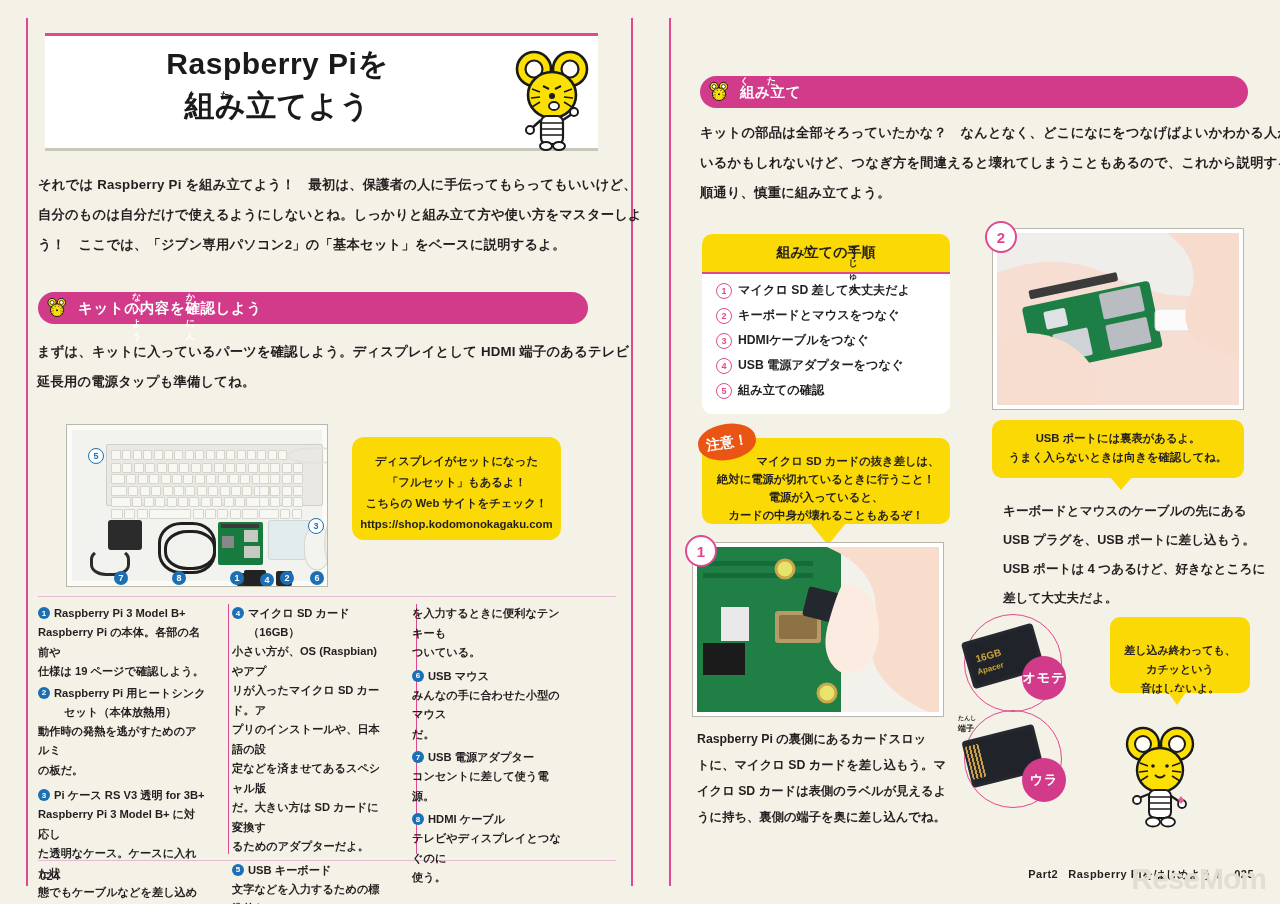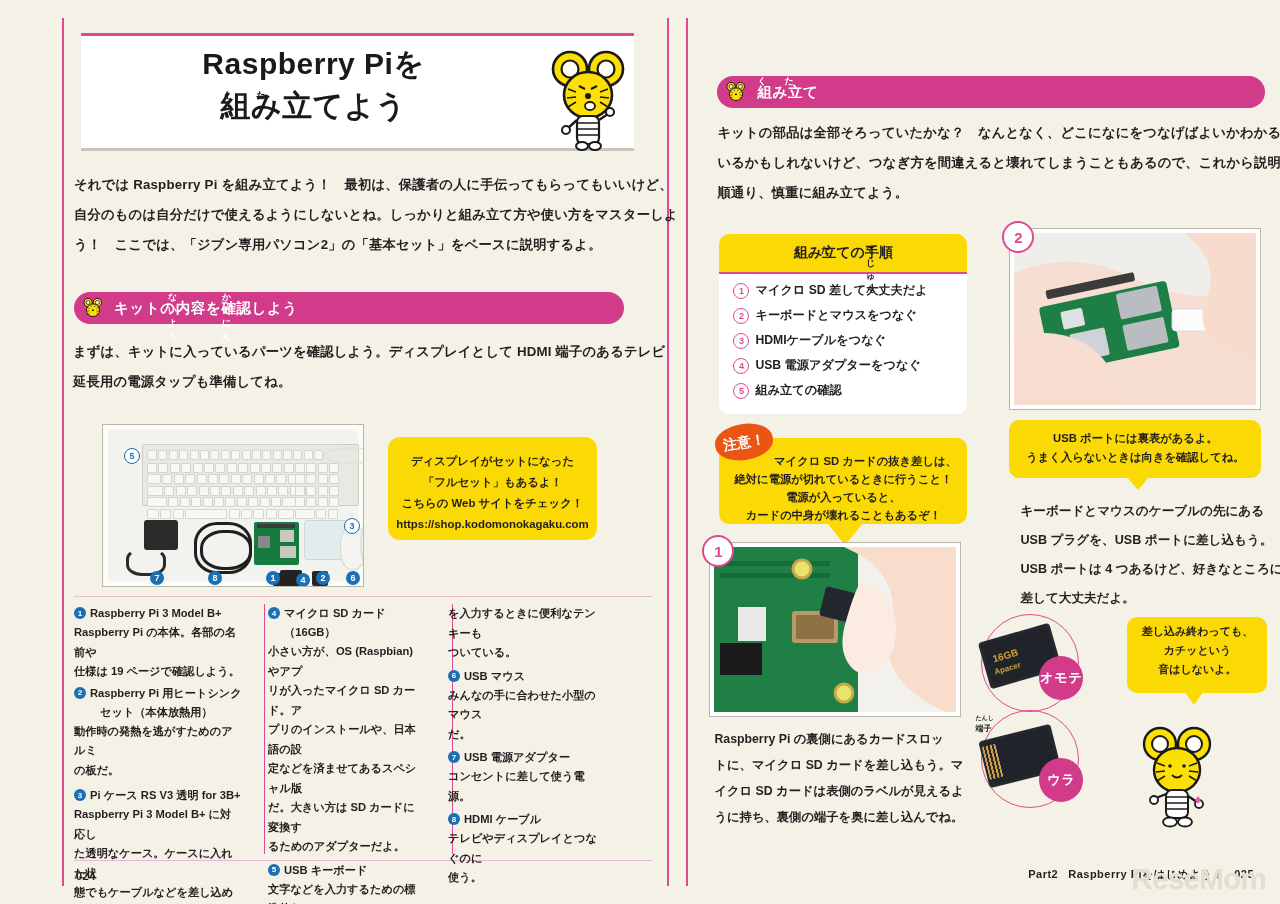"Raspberry Piを" .page-left { margin-left: 36px -> none }
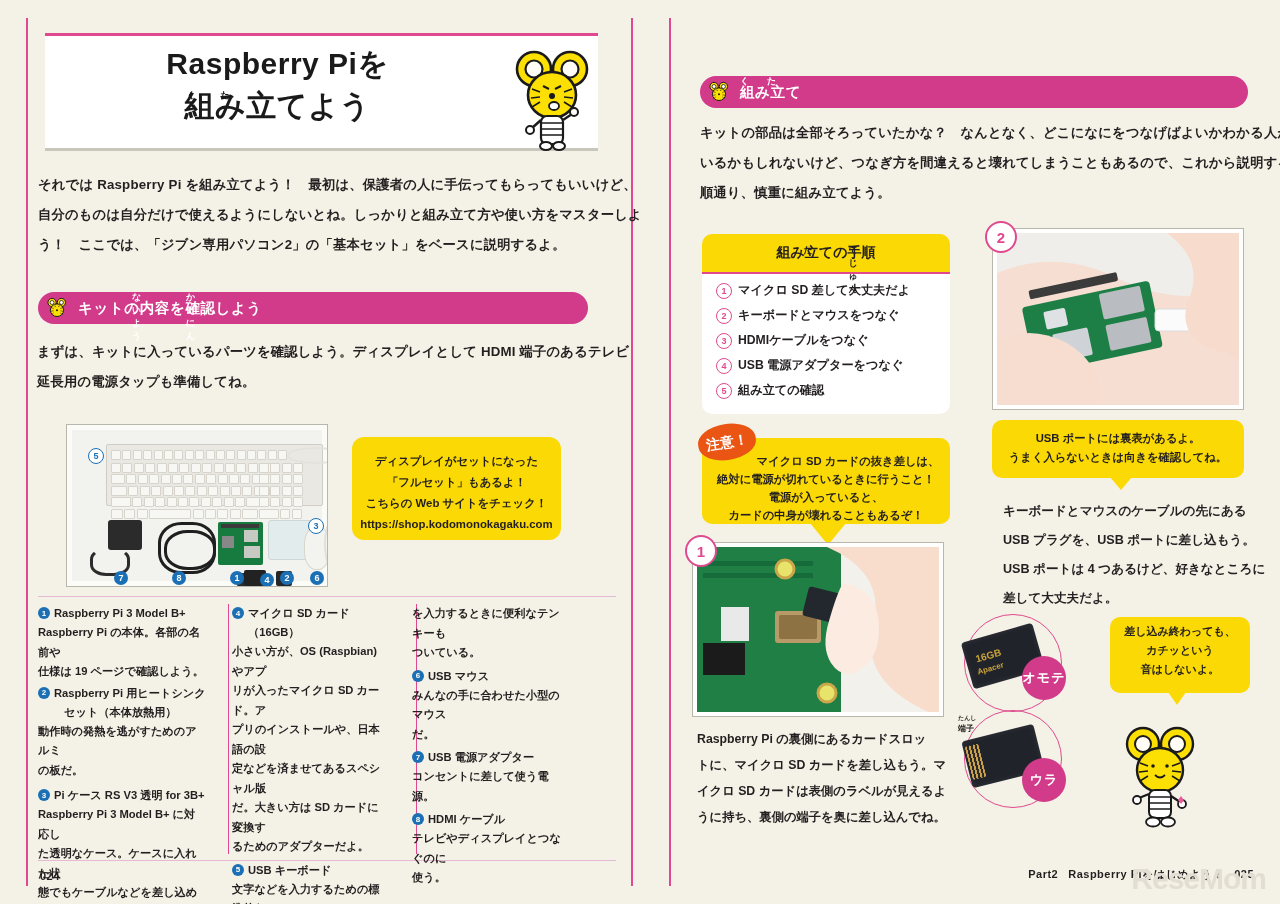"差し込み終わっても、" .bub-click { padding-top: 5px -> 24px }
